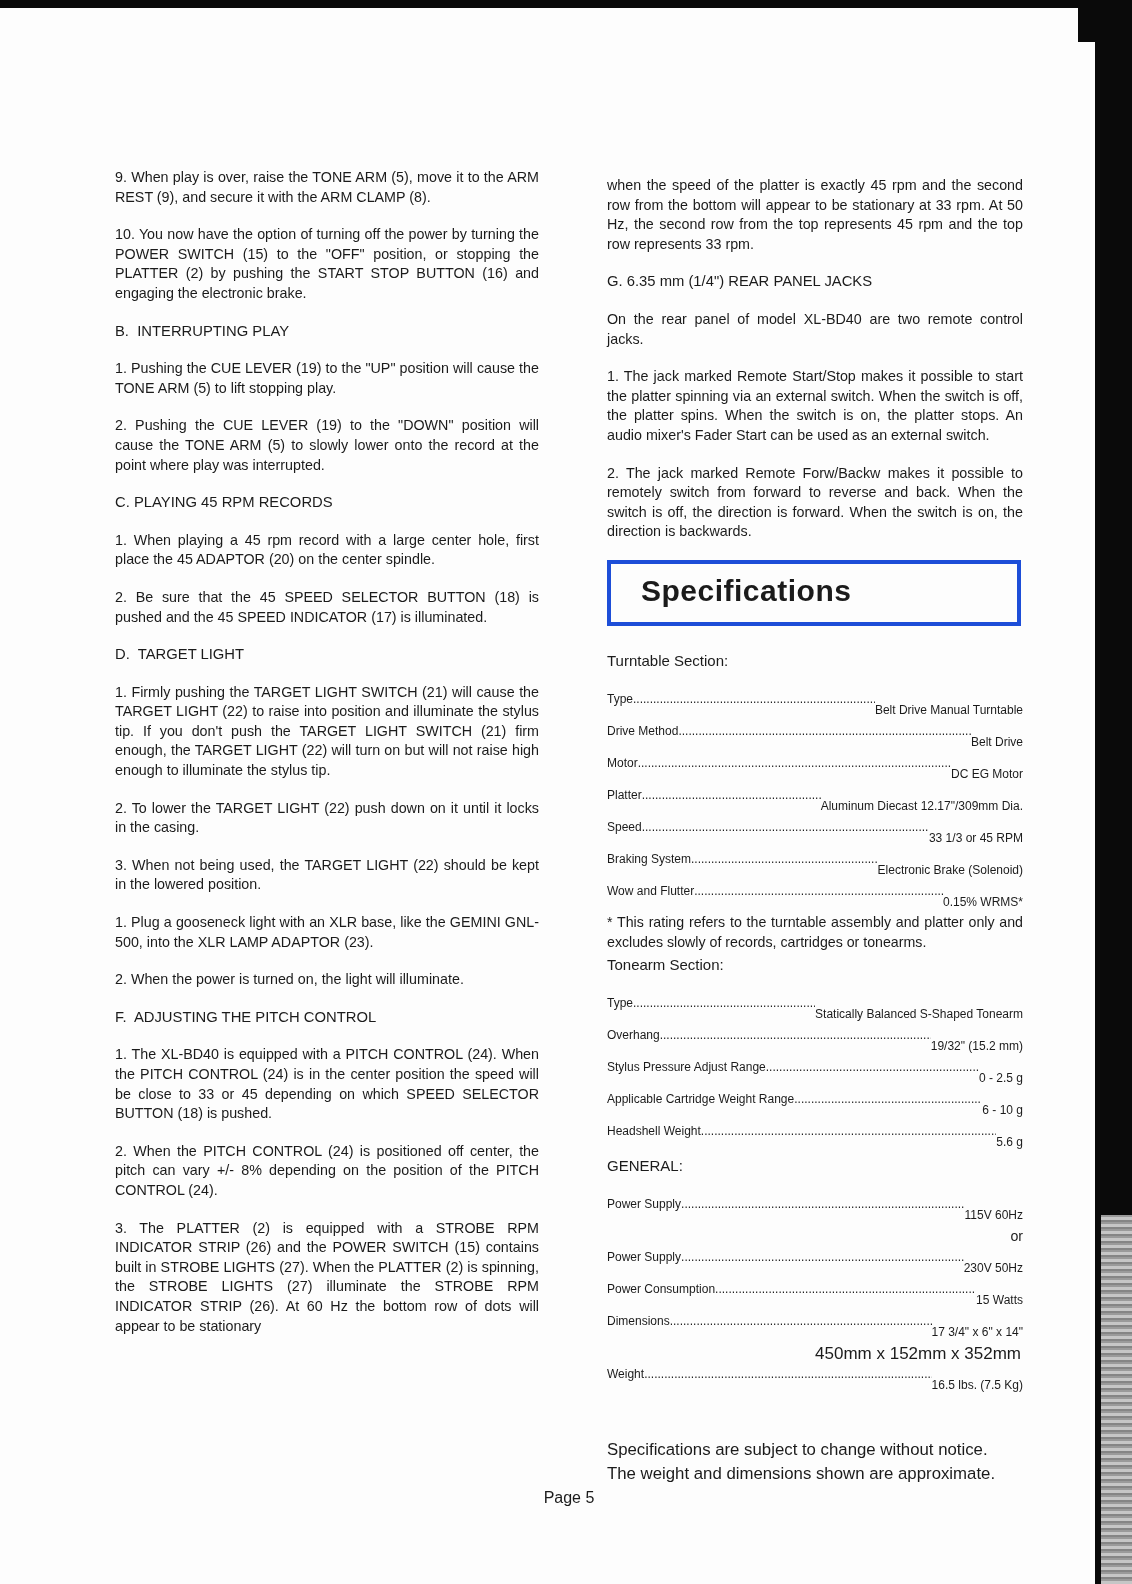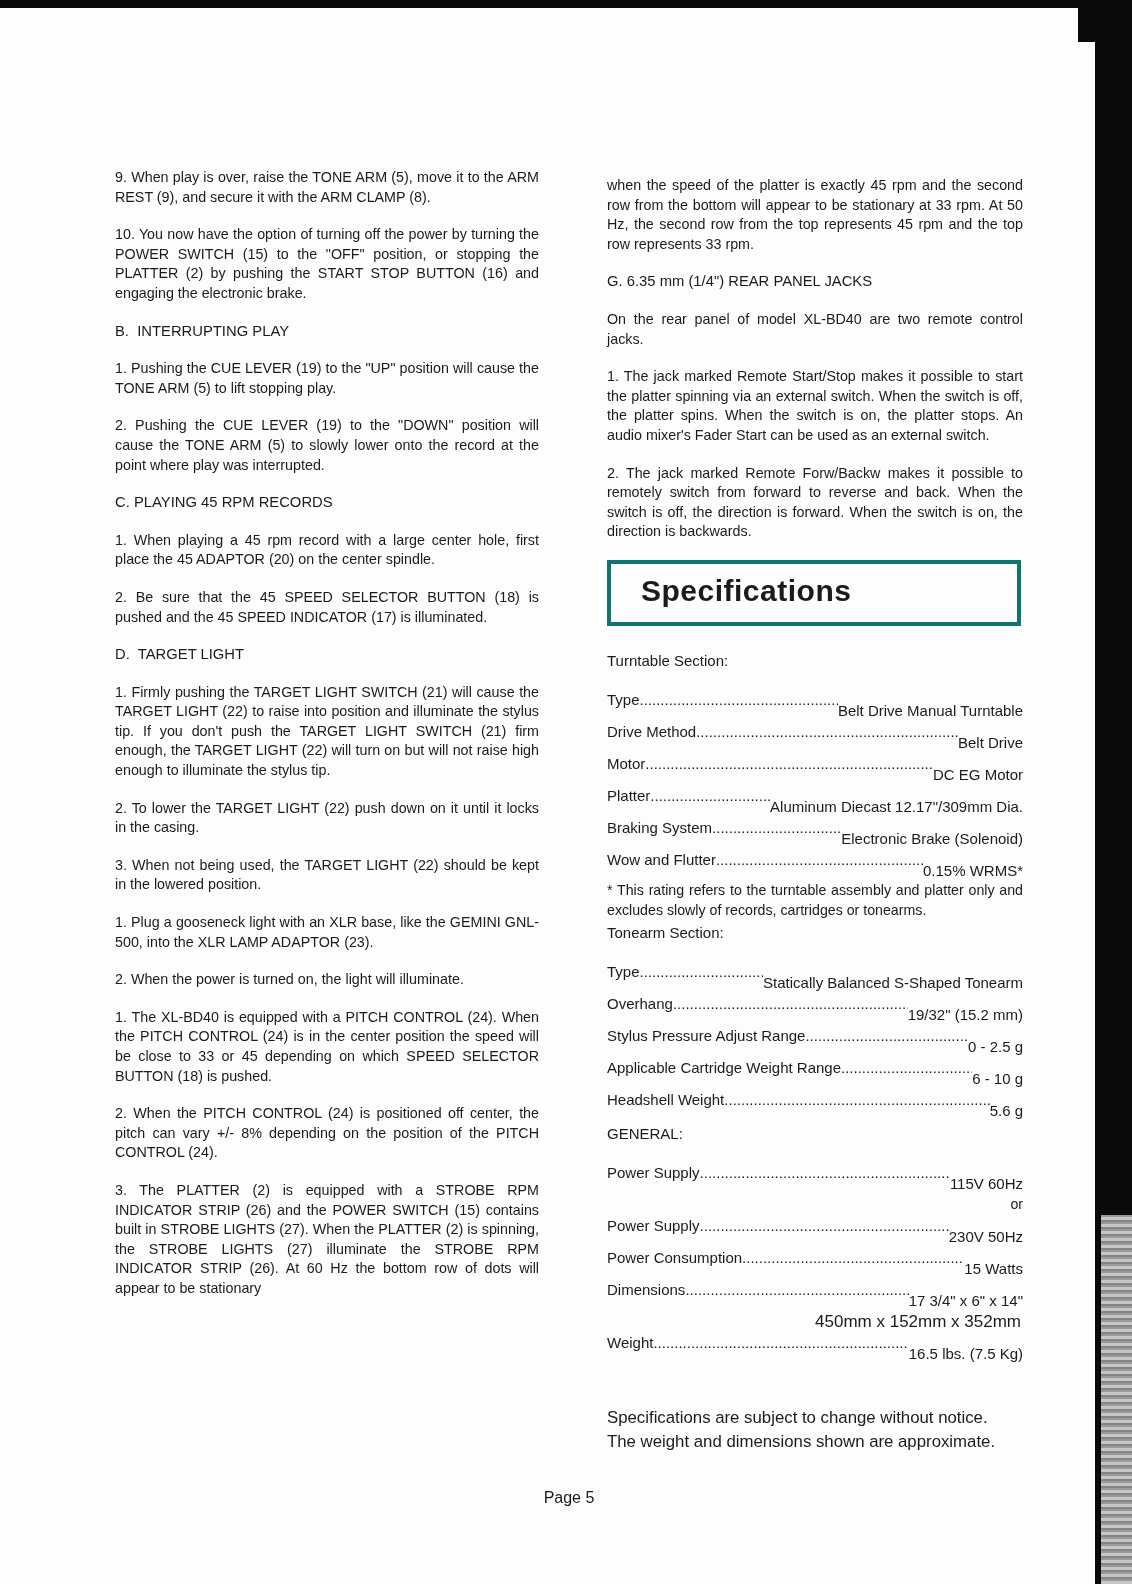"Specifications" .spec-box { border: 4px solid #0f766e -> 4px solid #1d4ed8 }
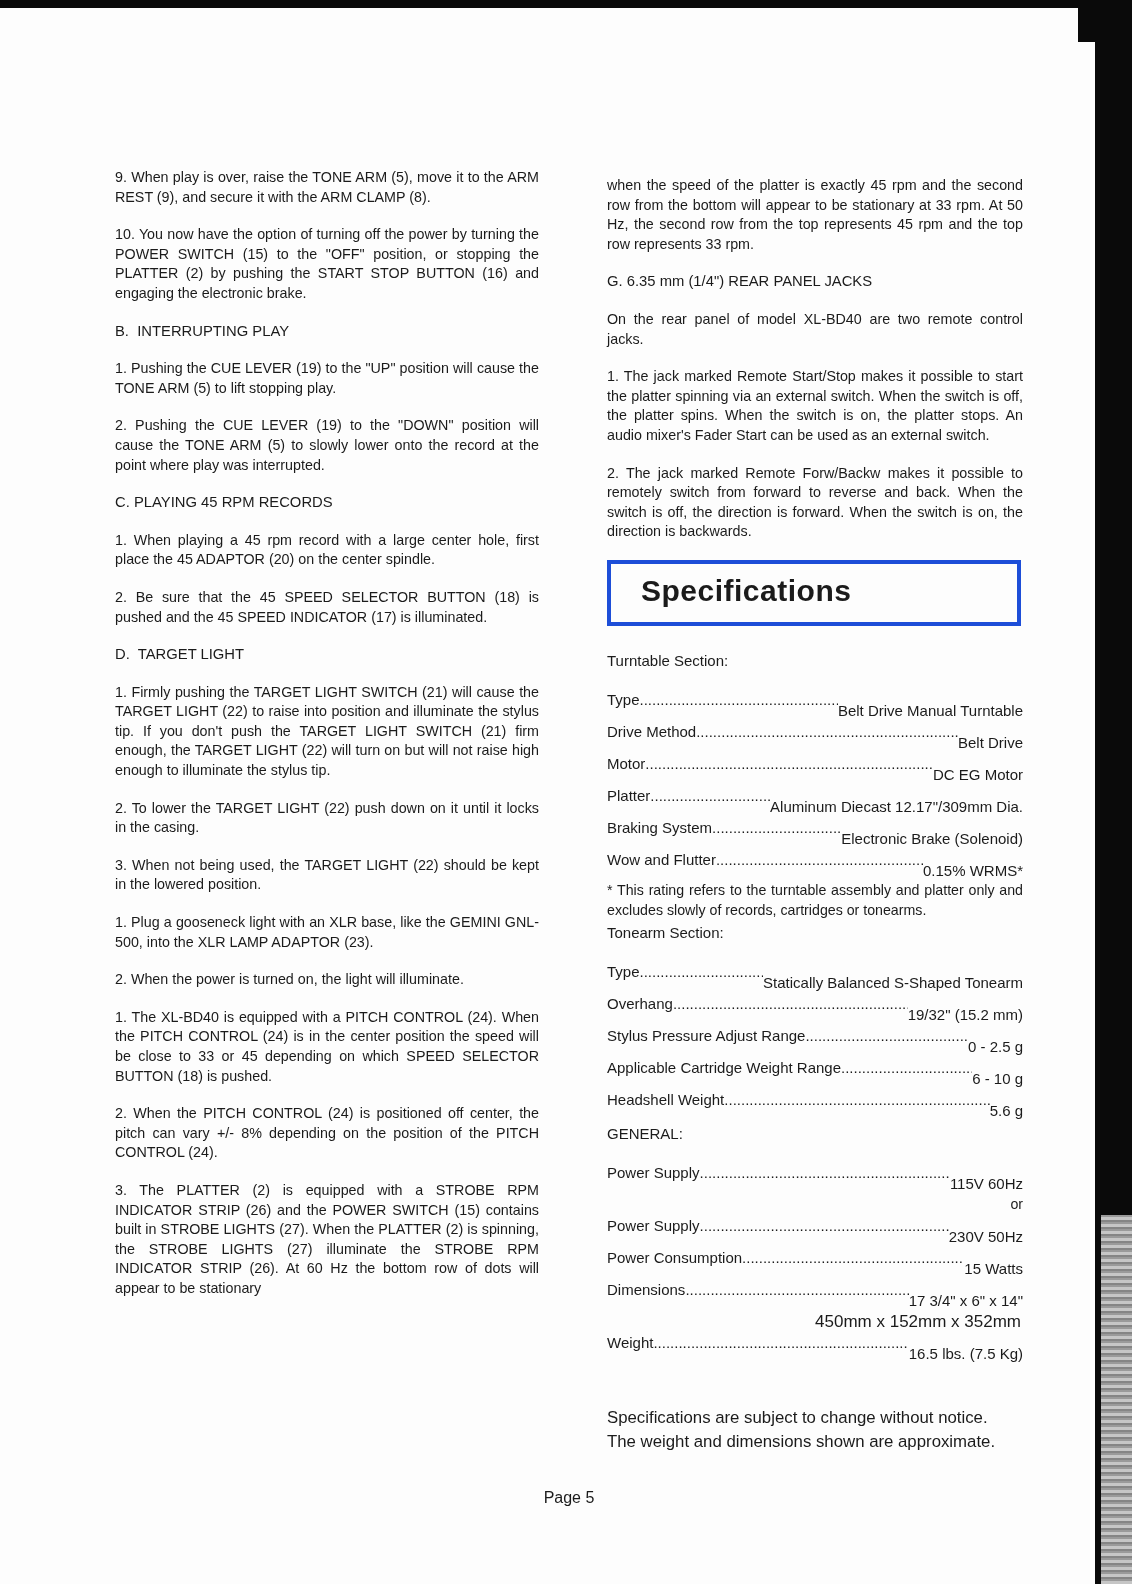"Type" .spec-line { font-size: 15px -> 12px }
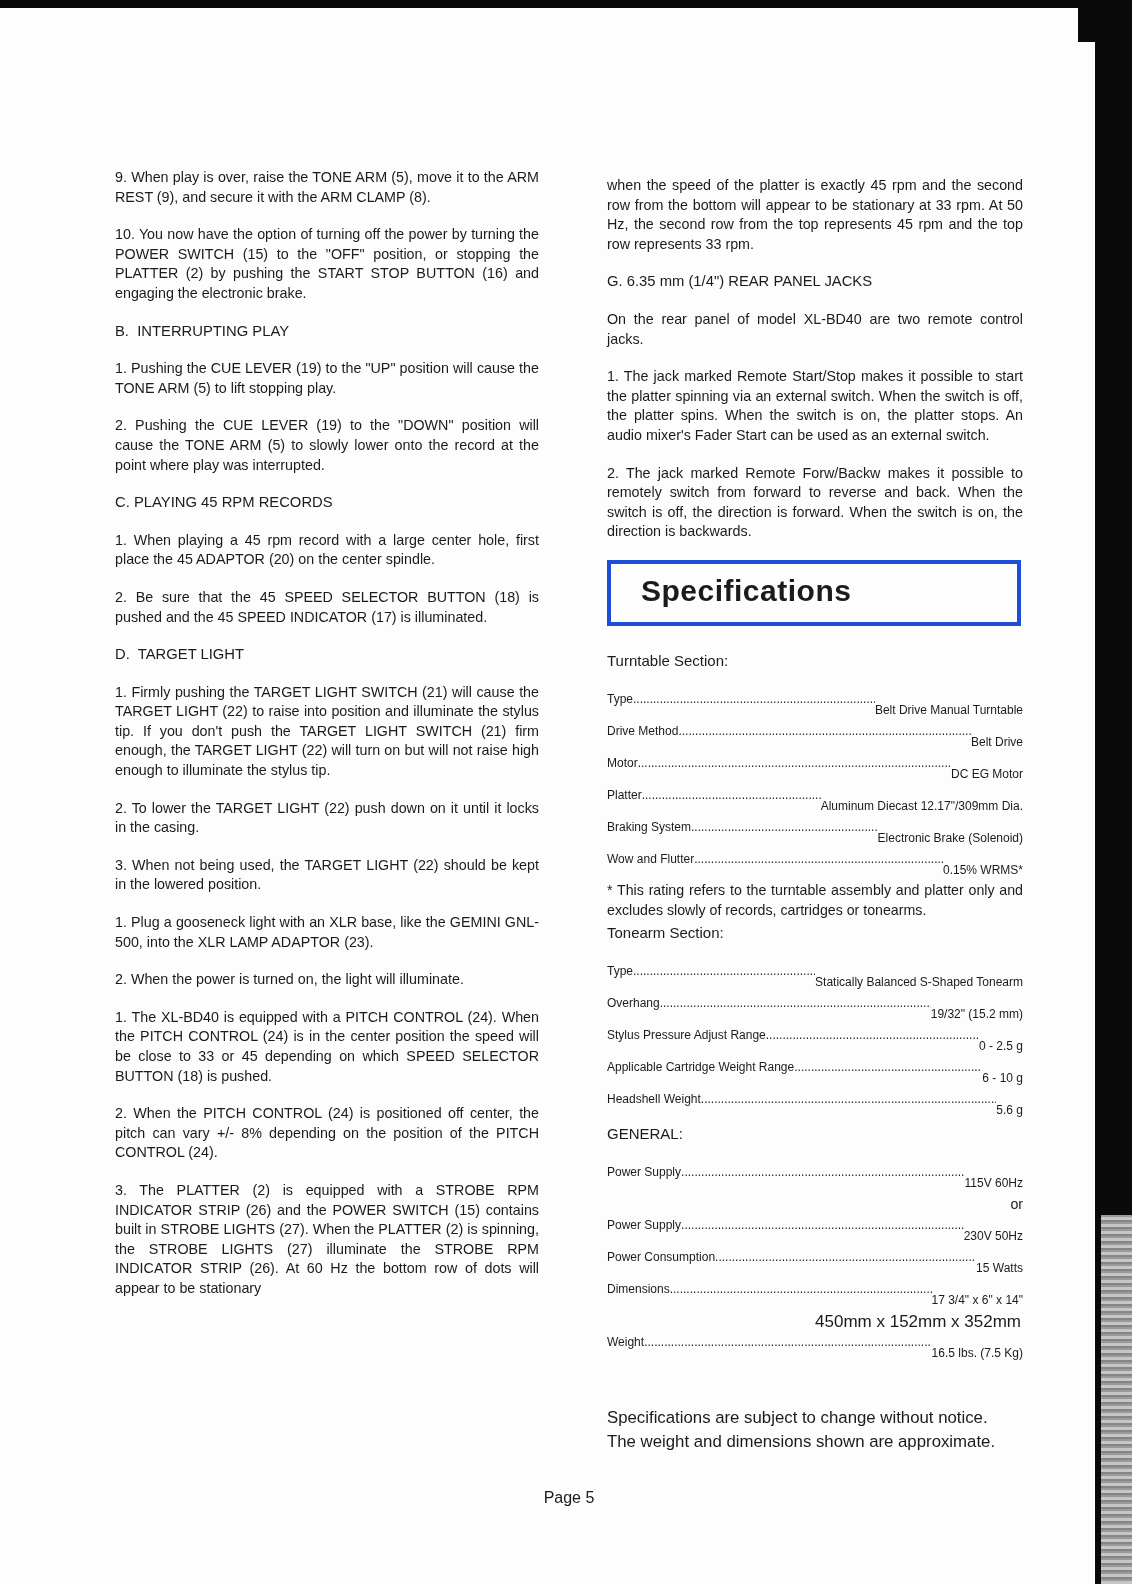"Speed" div.spec-line { html: none -> <div> <span>Speed</span> <span></span> <span>33 1/3 or 45 RPM</span> </div> }
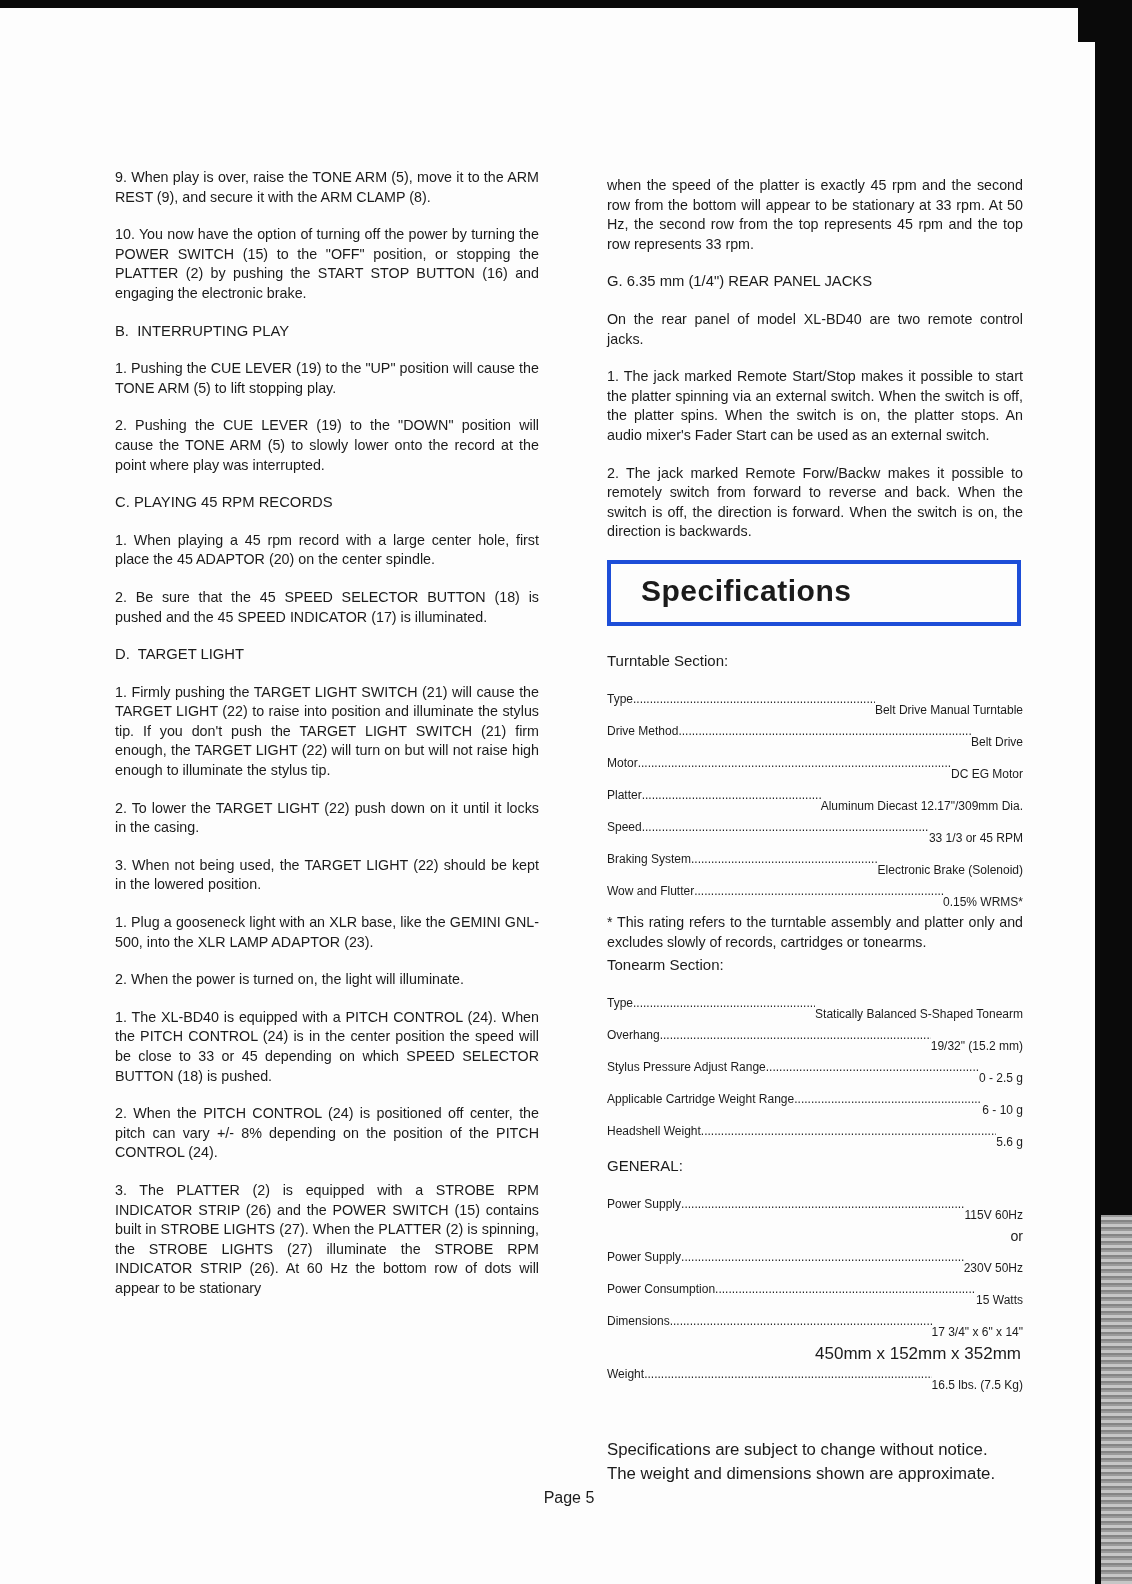"F. ADJUSTING THE PITCH CONTROL" p.heading { html: none -> <p>F. ADJUSTING THE PITCH CONTROL</p> }
